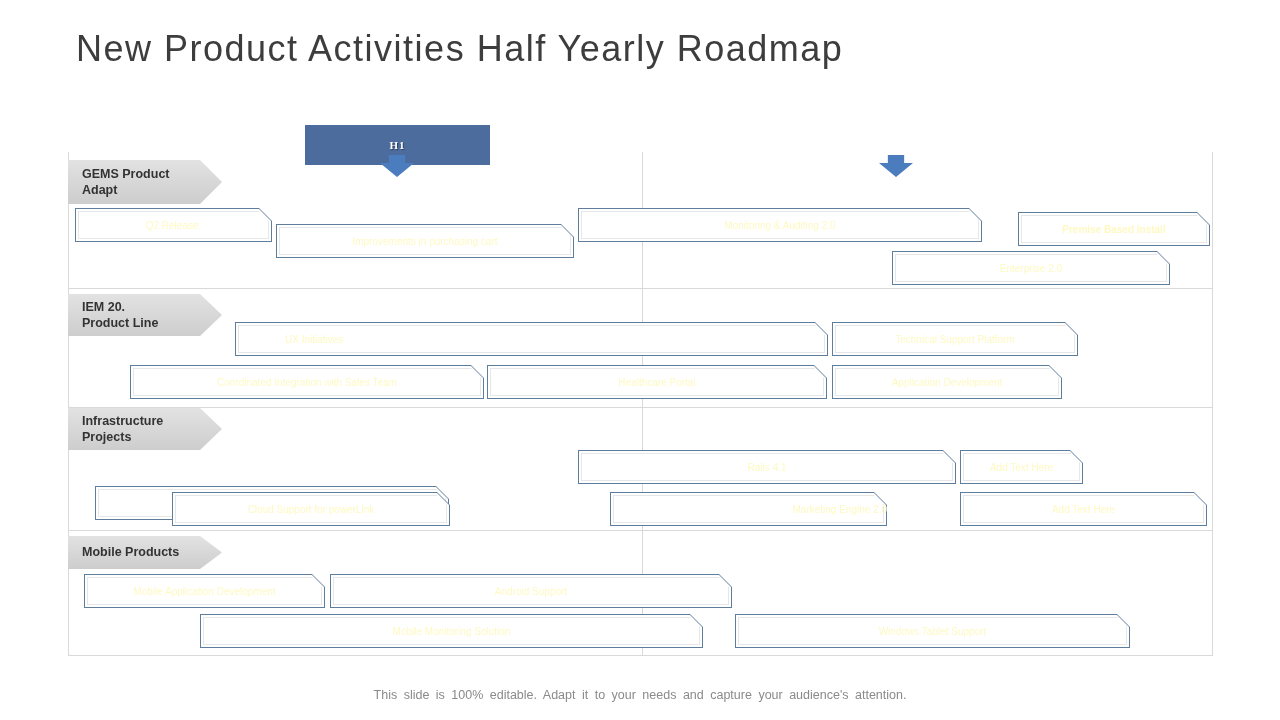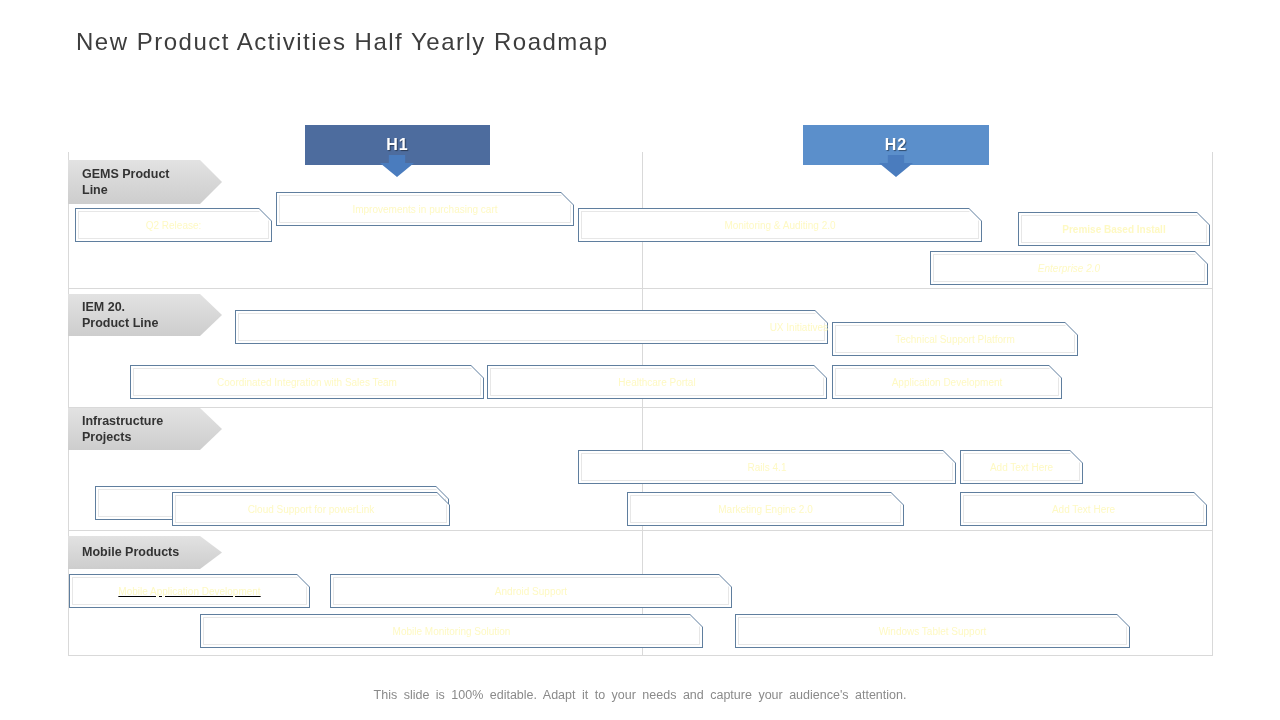"New Product Activities Half Yearly" .title { font-size: 24px -> 36px }
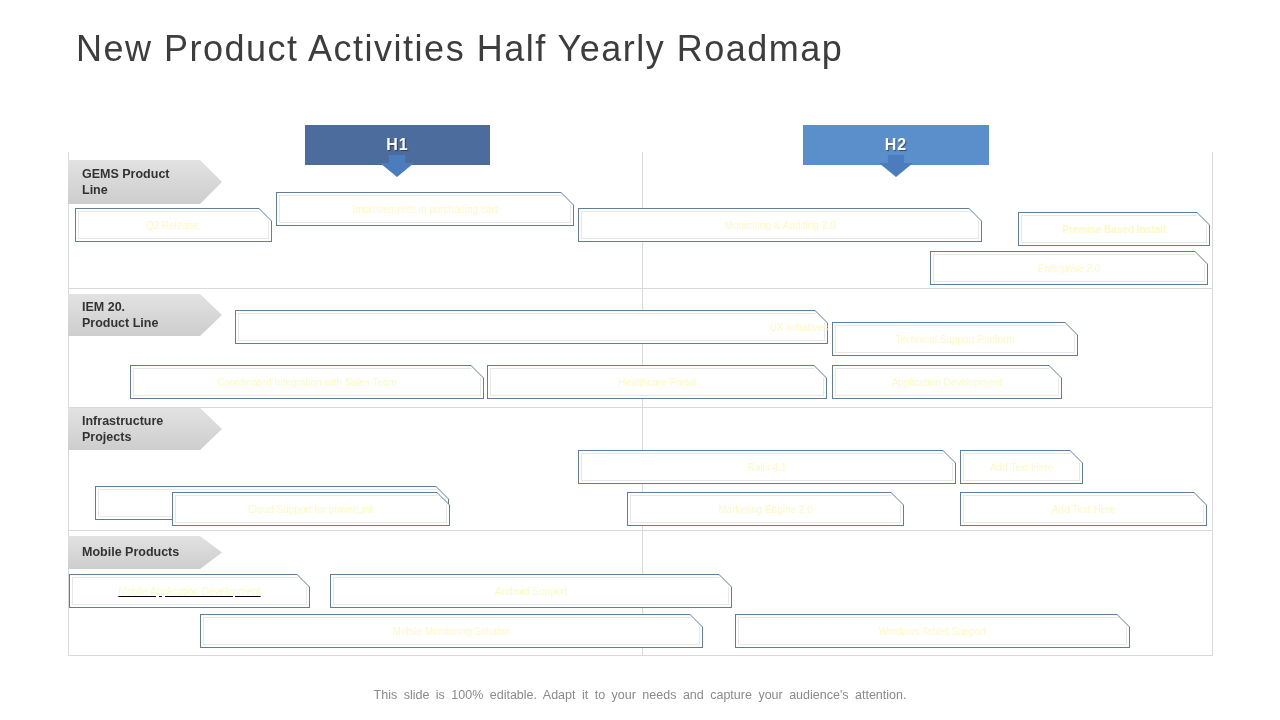"H1" .banner { font-family: none -> Liberation Serif, serif; font-size: 16px -> 11px }
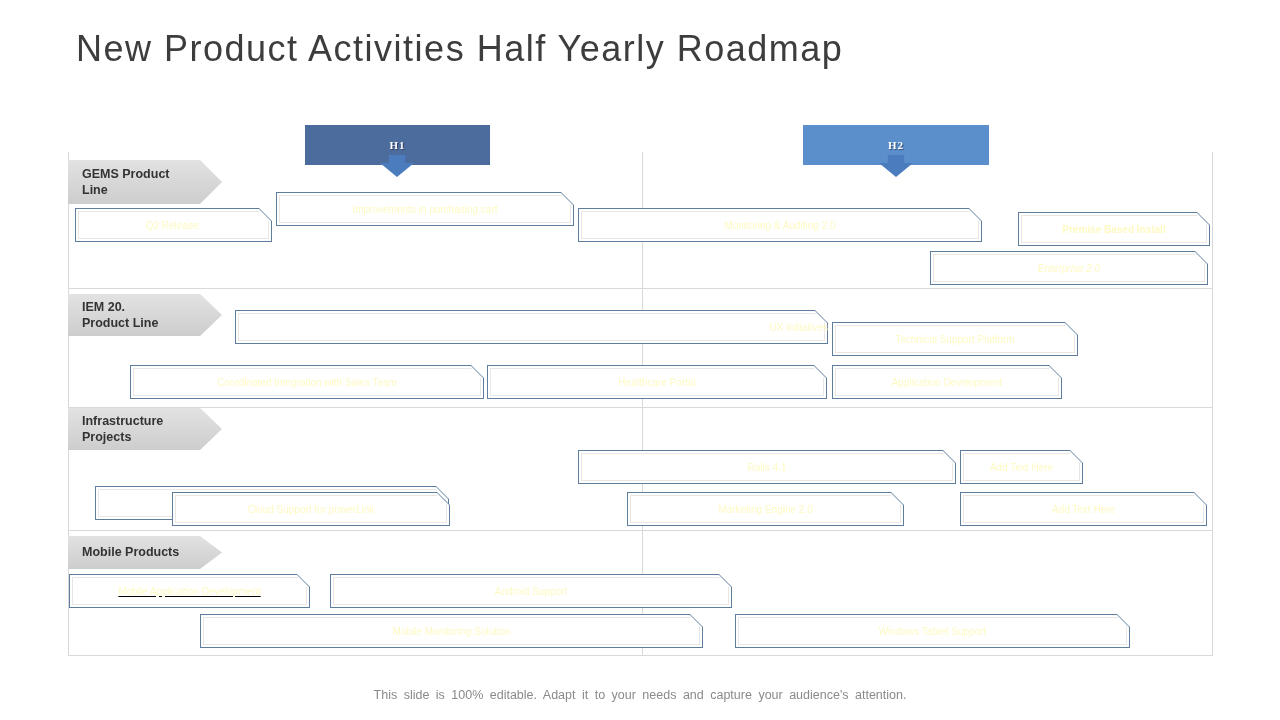"H2" div.banner { html: <div>H2</div> -> none }
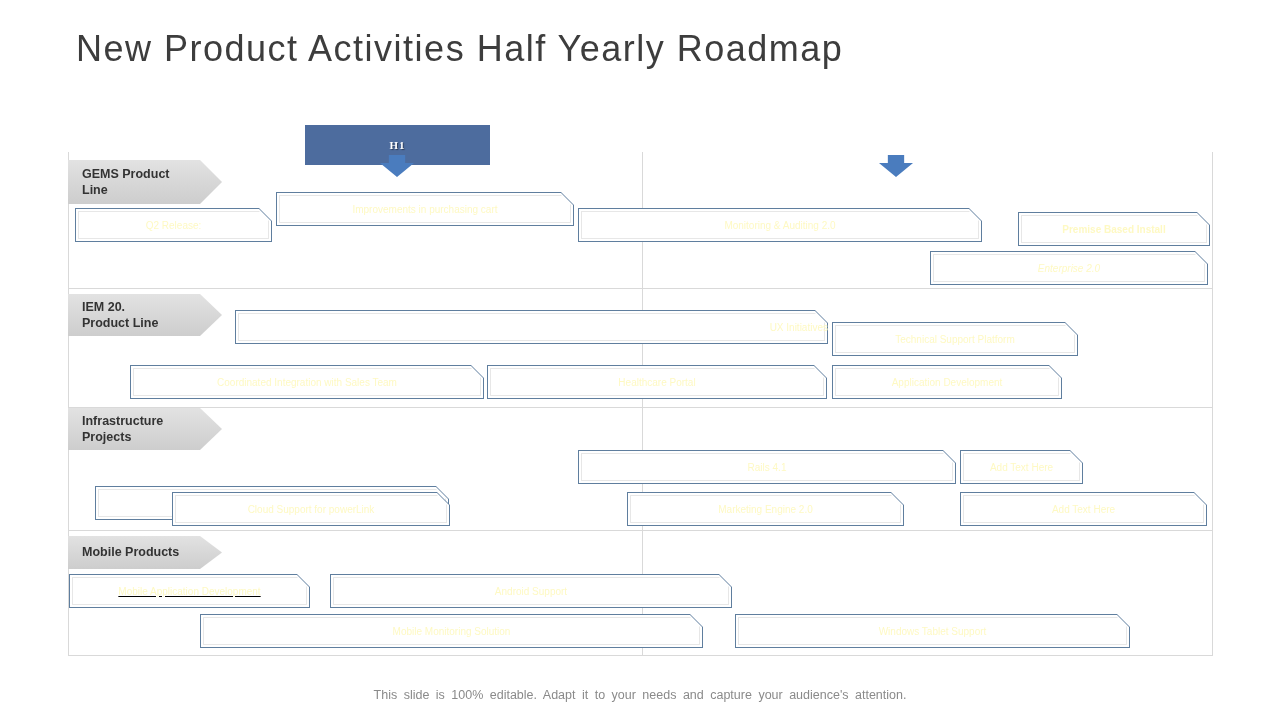"Line" span { text: Line -> Adapt }
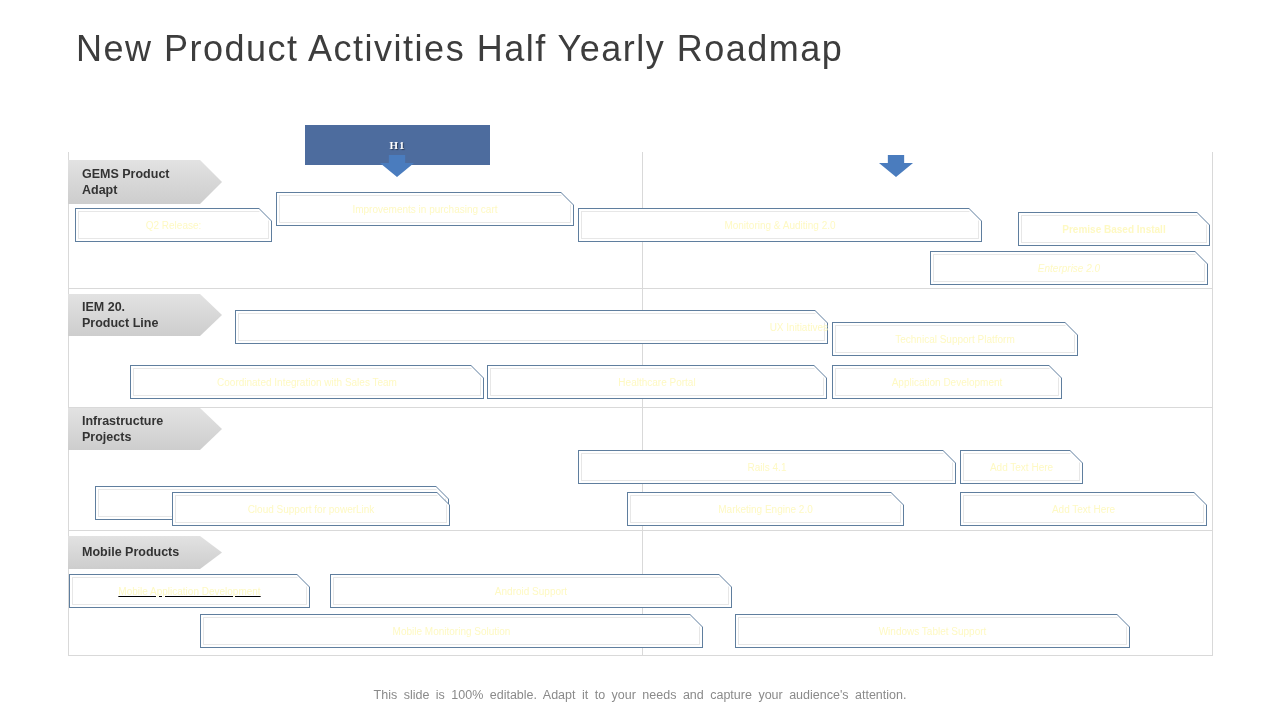"Improvements in purchasing cart" div.bar { top: 192px -> 224px }
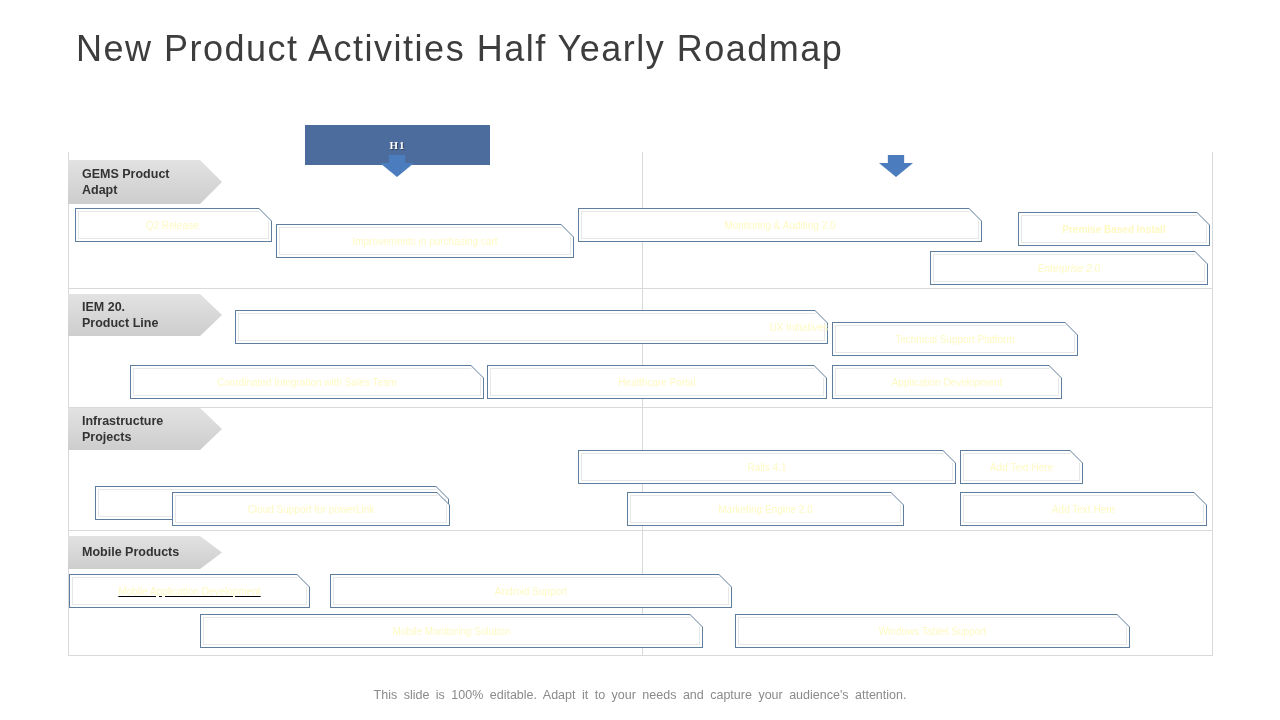"Enterprise 2.0" div.bar { font-style: italic -> none; left: 930px -> 892px }
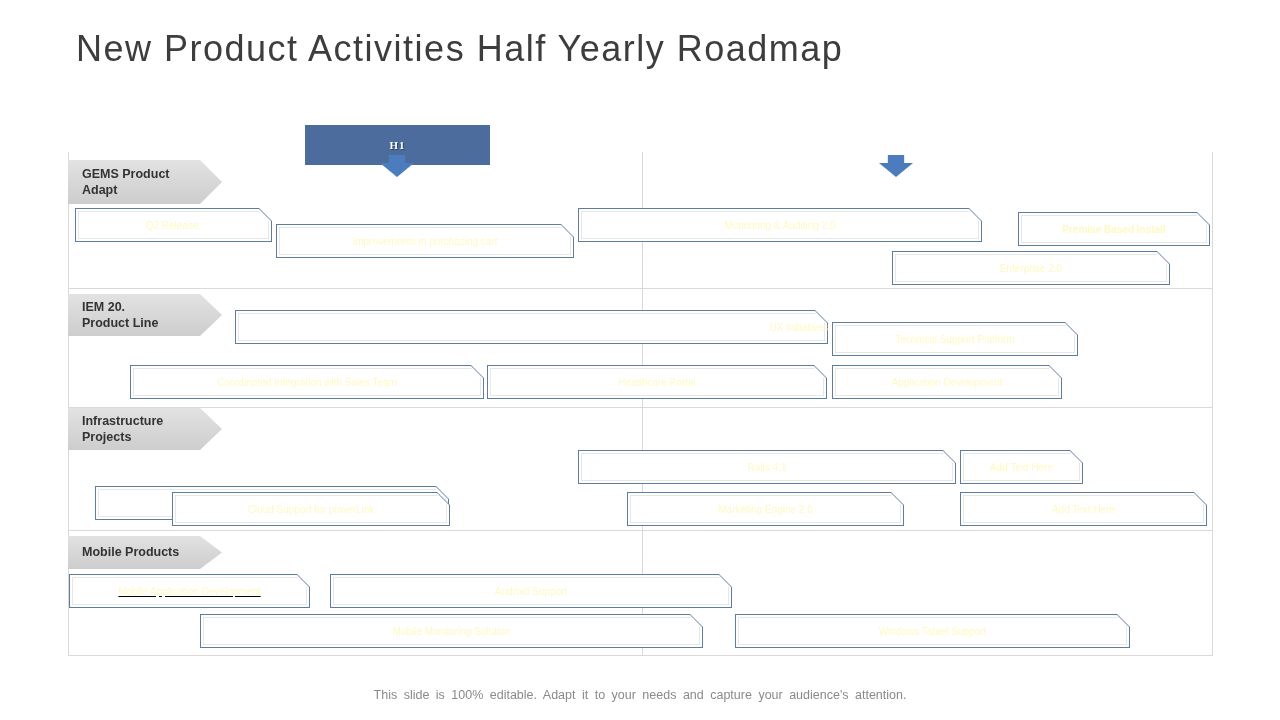"UX Initiatives" div.bar { justify-content: flex-end -> none; top: 310px -> 322px }
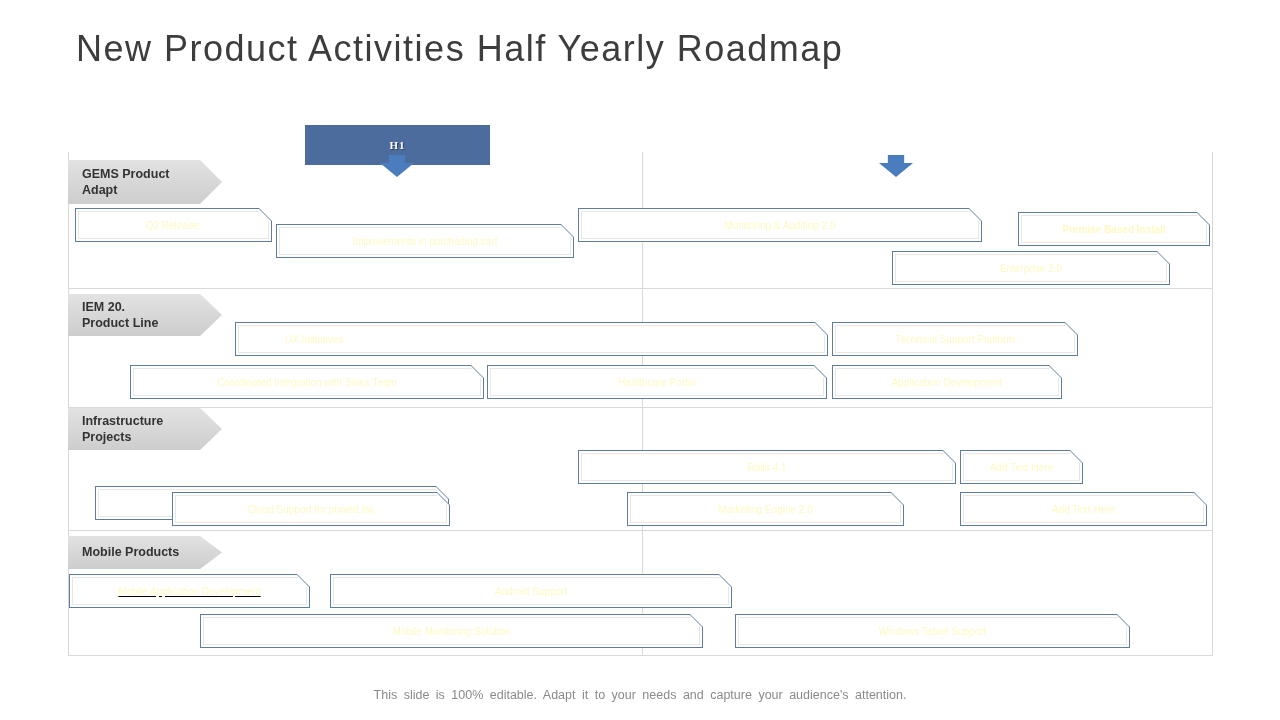"Marketing Engine 2.0" div.bar { justify-content: none -> flex-end; left: 627px -> 610px }
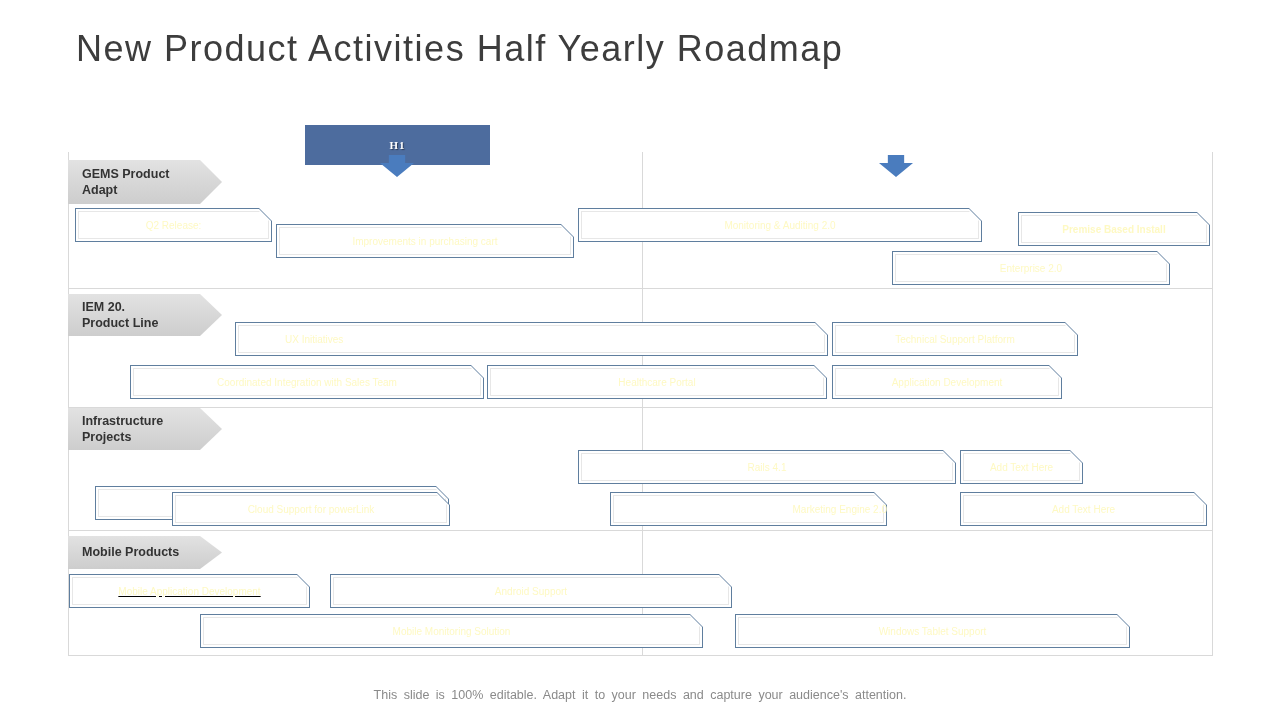"Mobile Application Development" div.bar { left: 69px -> 84px; text-decoration: underline -> none }
